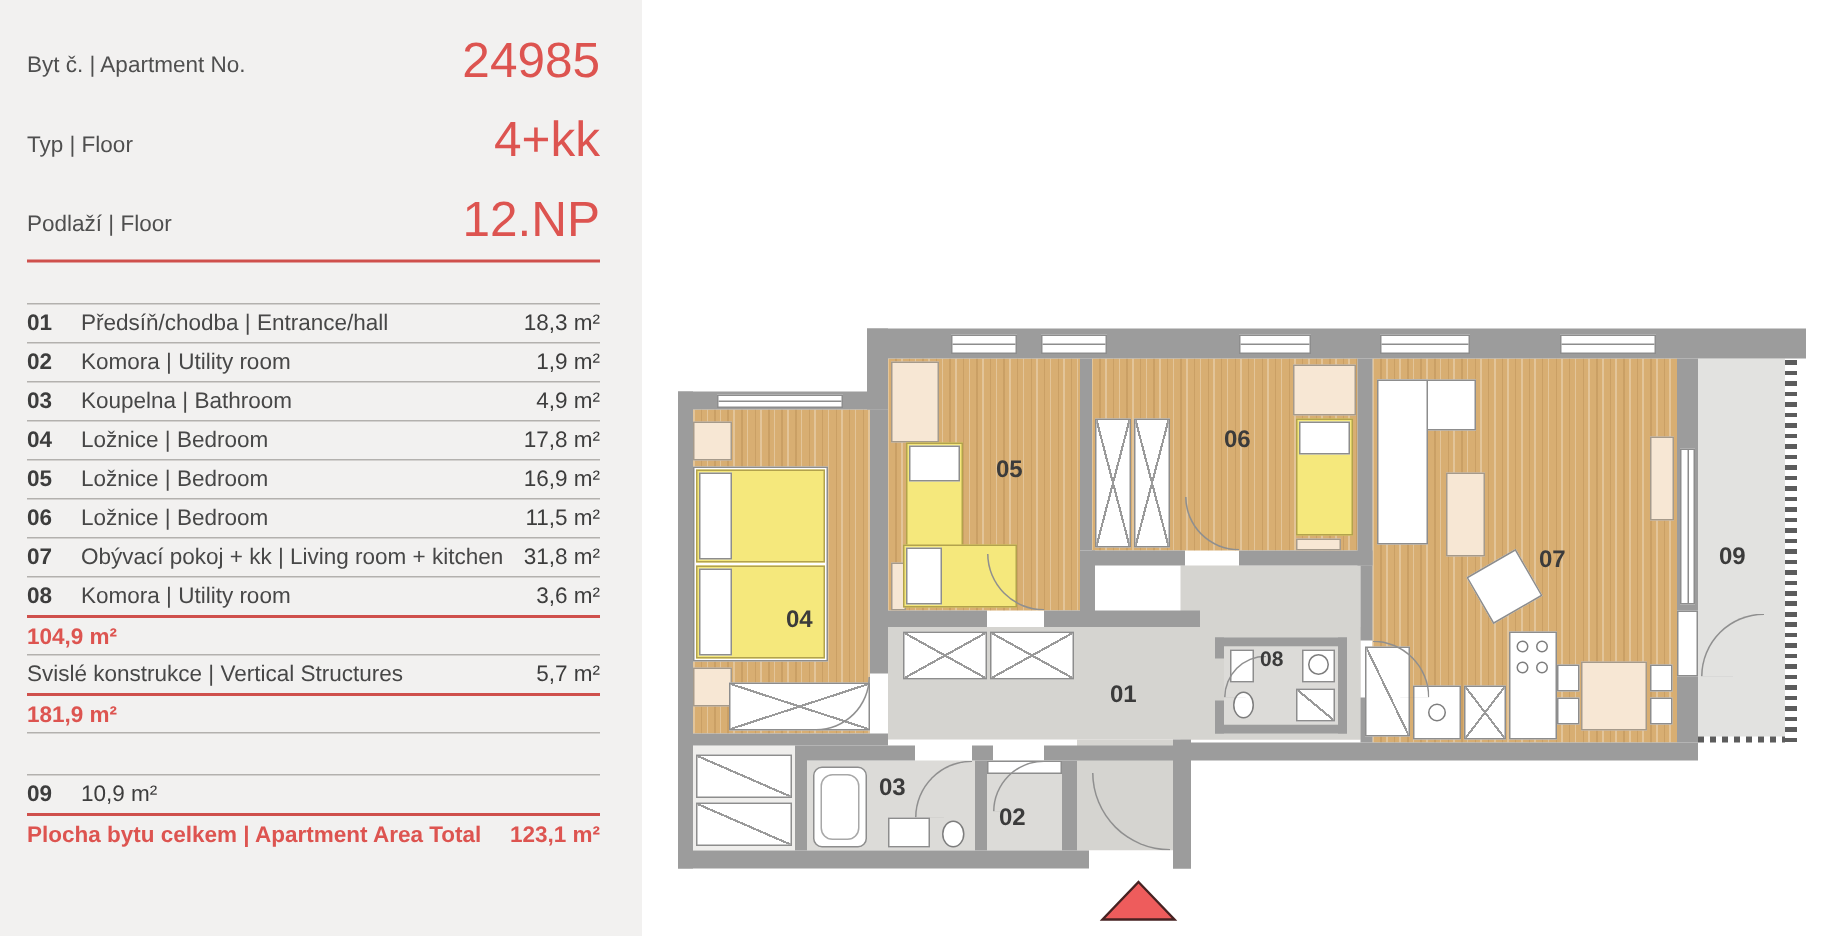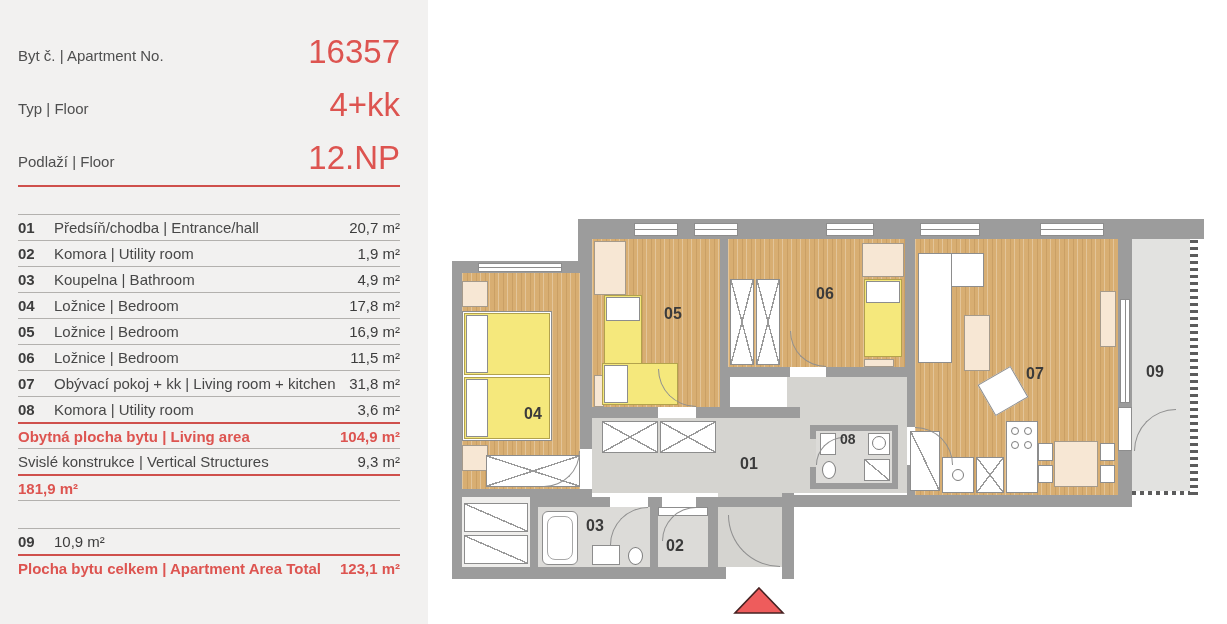"Byt č. | Apartment No." .panel { top: 20px -> 8px }
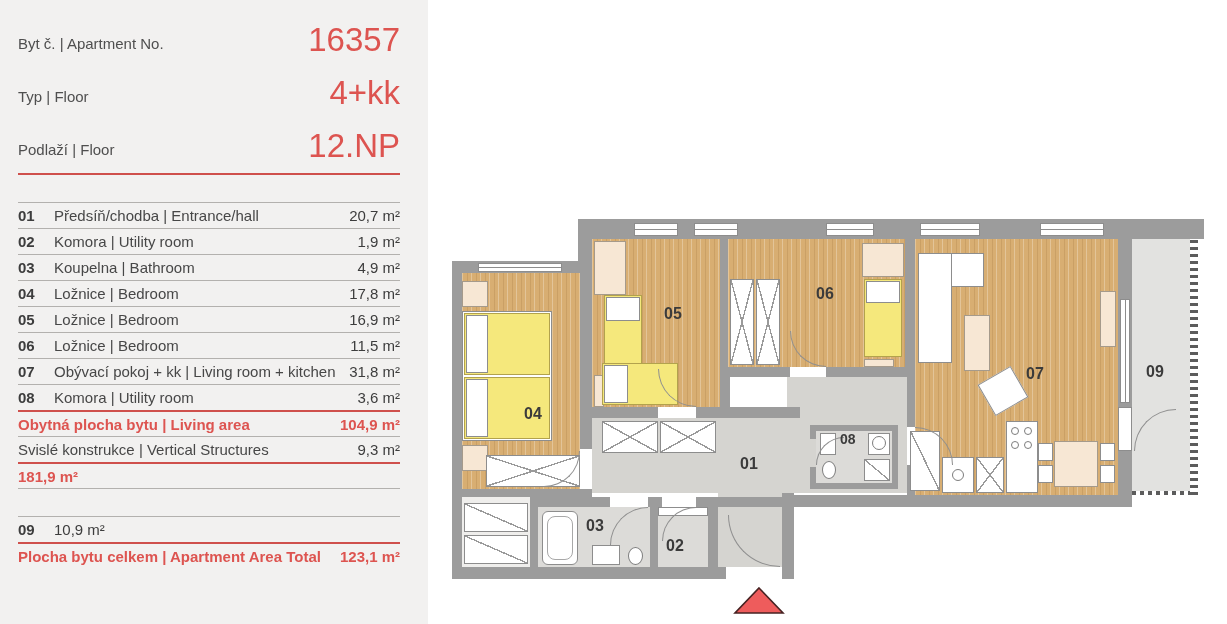"16357" span.hval { text: 16357 -> 24985 }
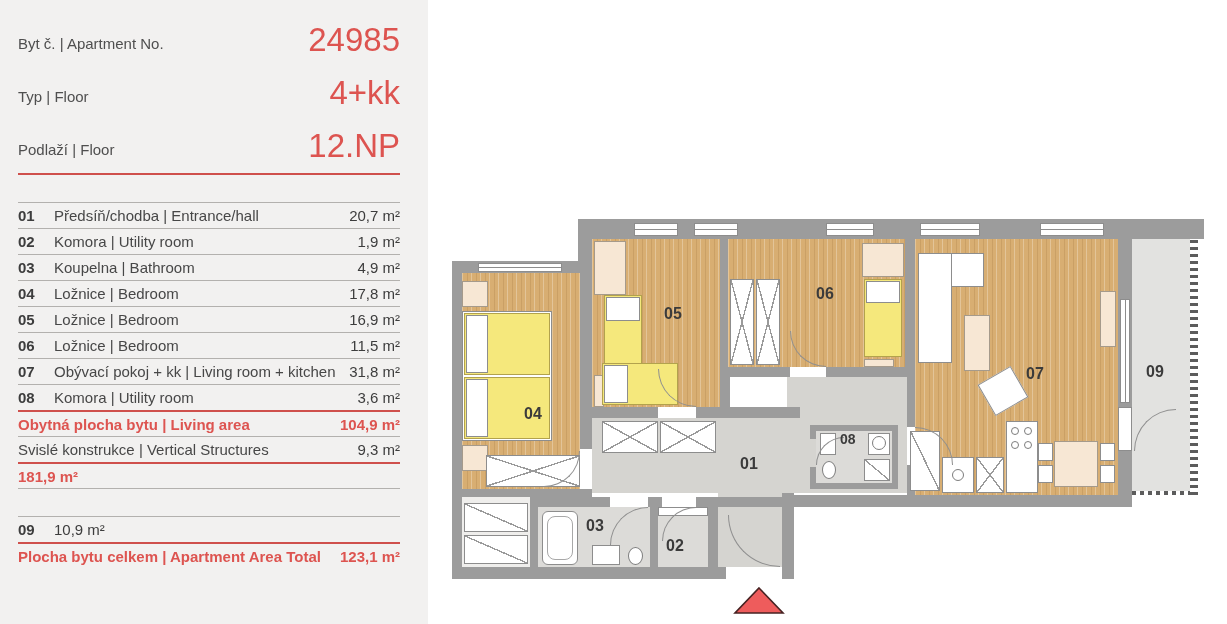"20,7 m²" span.tval { text: 20,7 -> 18,3 }
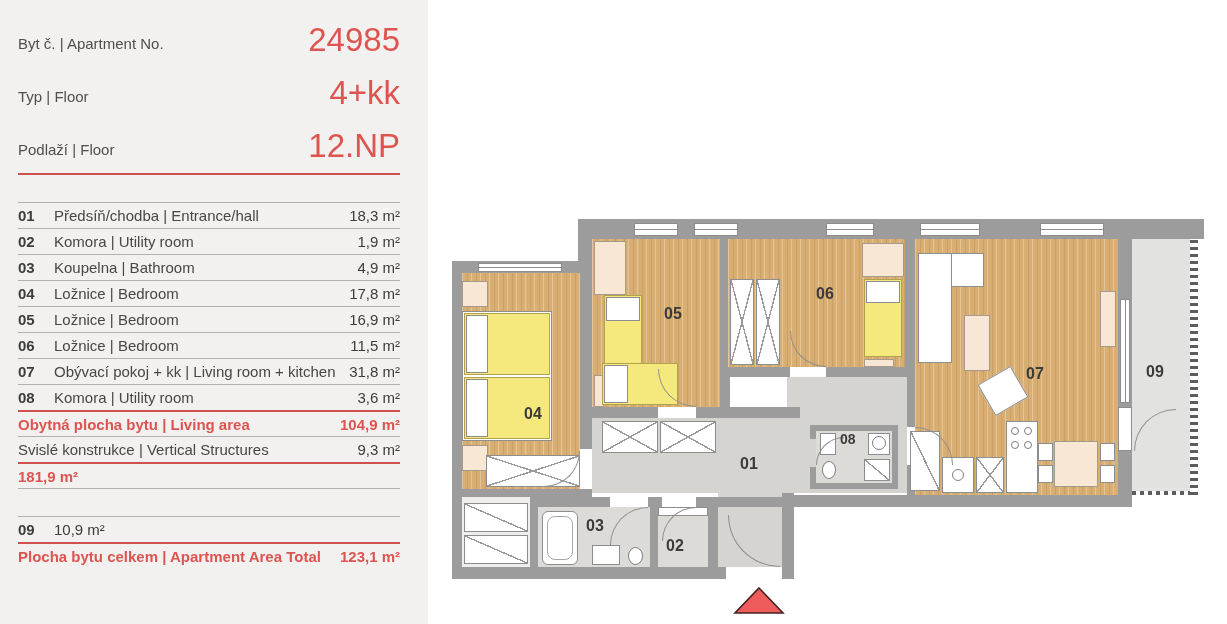"Obytná plocha bytu | Living" span.tname { html: <span>Obytná plocha bytu | Living area</span> -> none }
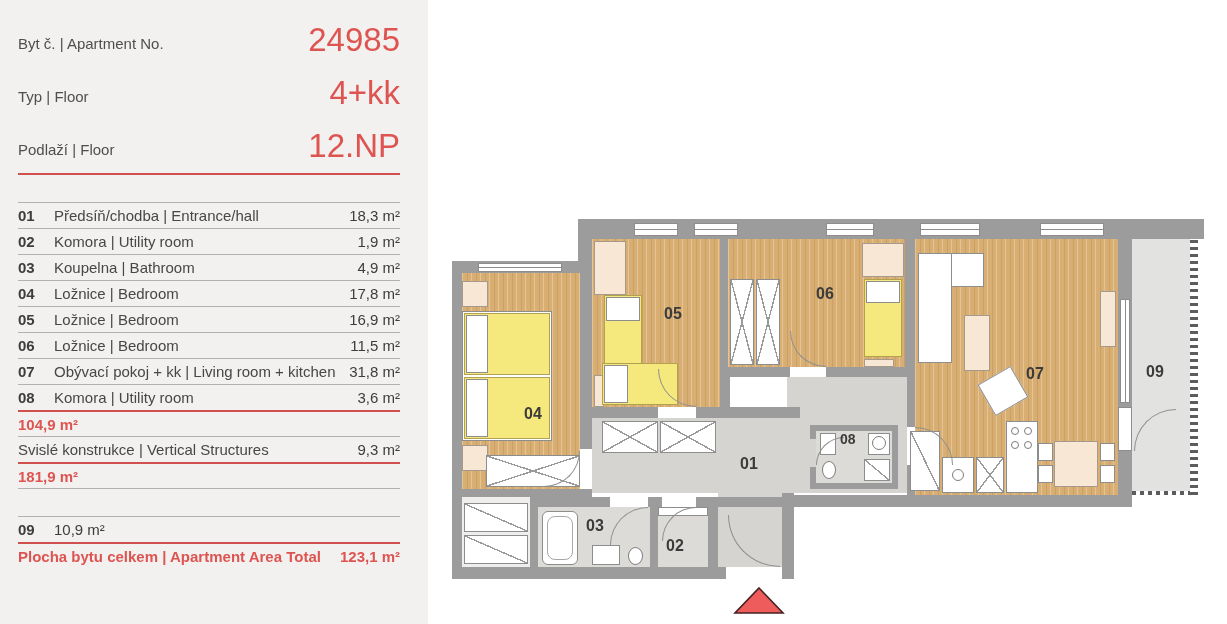"9,3 m²" span.tval { text: 9,3 -> 5,7 }
